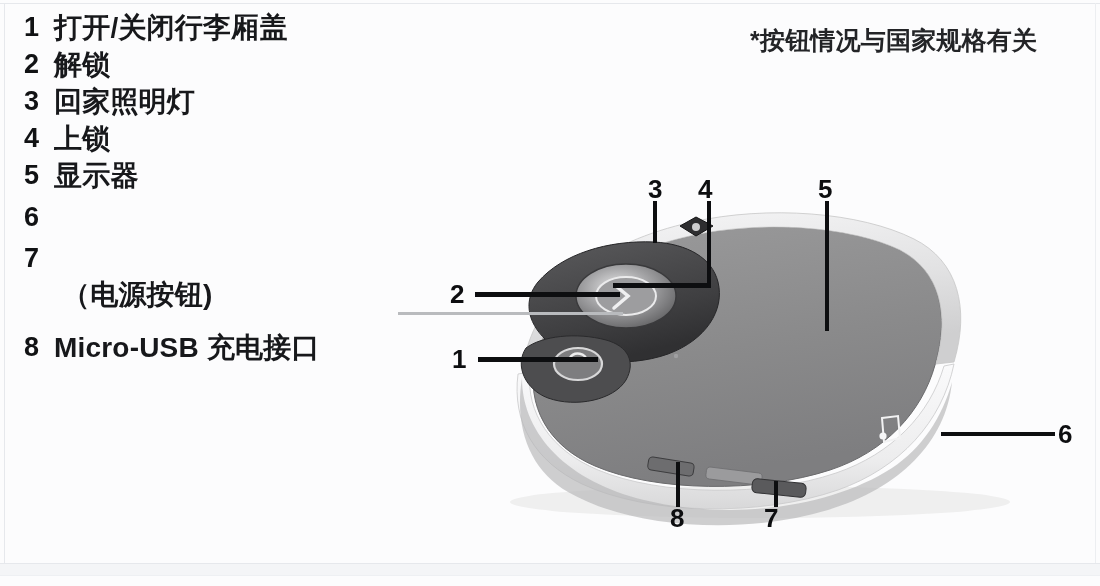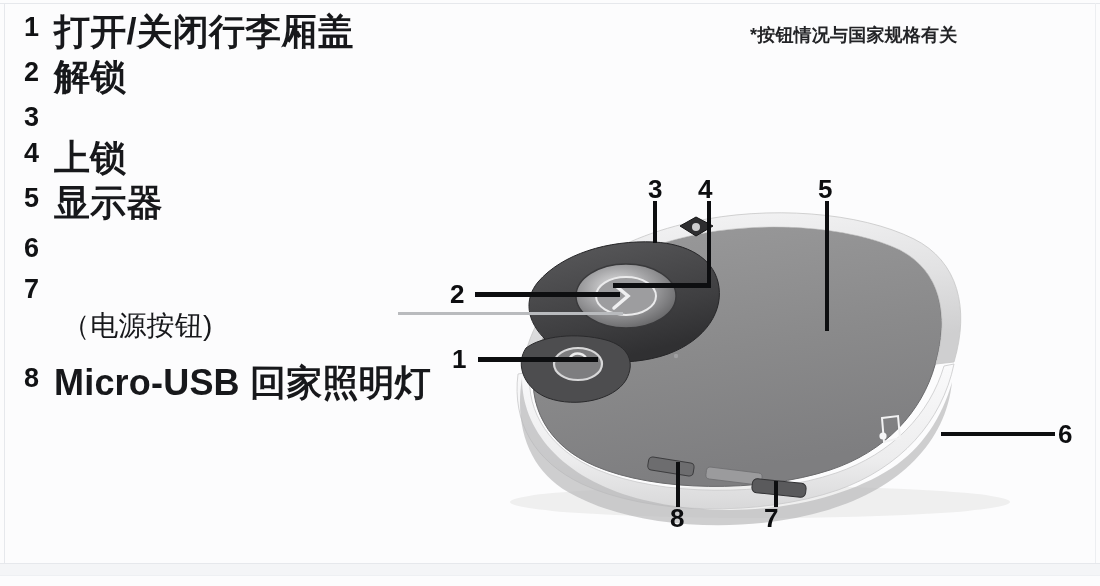"打开/关闭行李厢盖" .legend-text { font-size: 36px -> 28px }
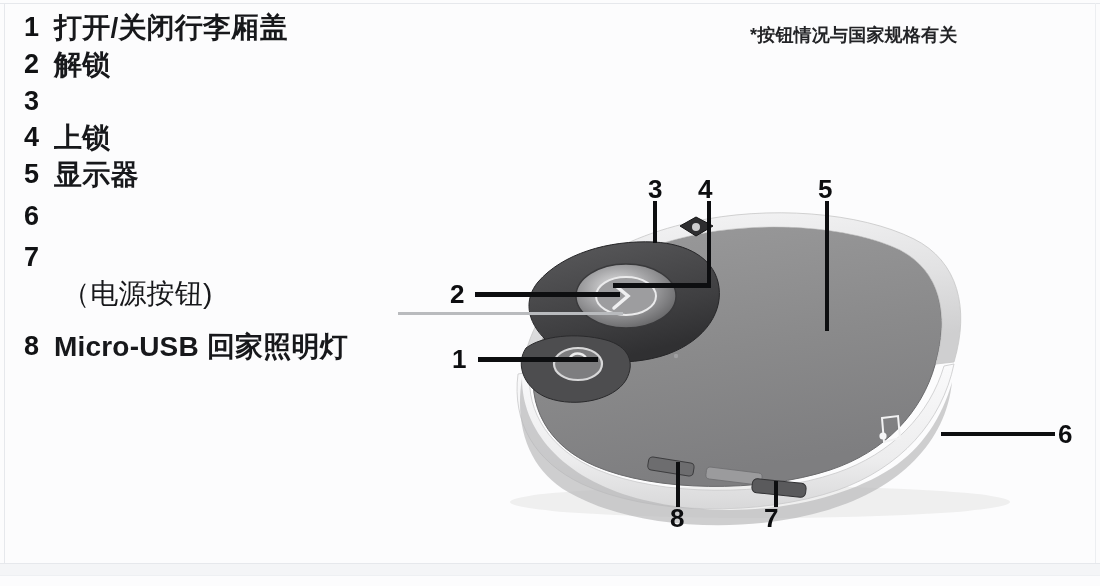"*按钮情况与国家规格有关" .footnote { font-size: 18px -> 25px }
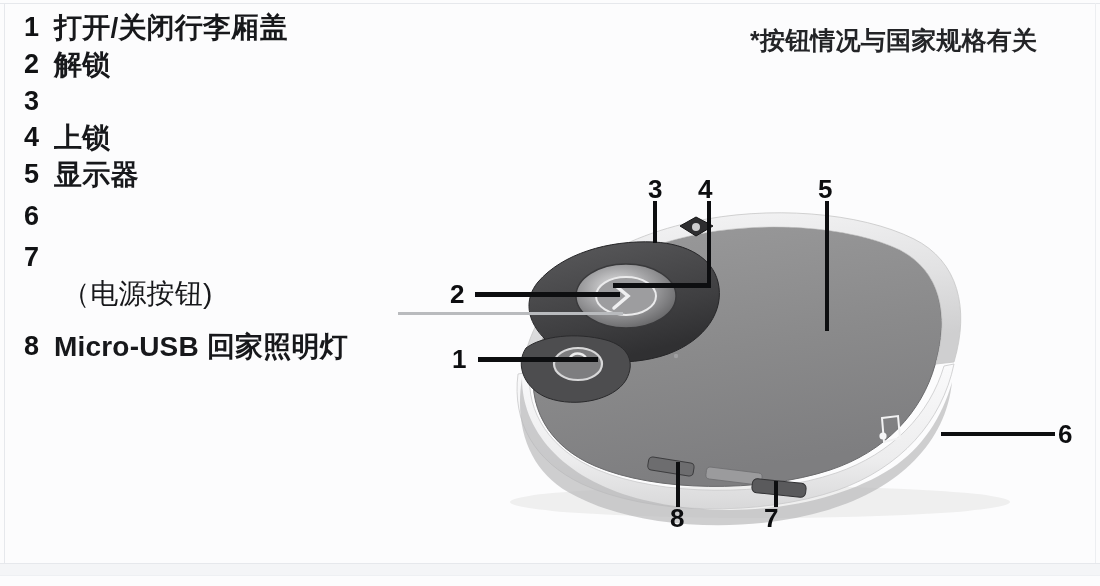"回家照明灯" div.legend-text { html: none -> <div>回家照明灯</div> }
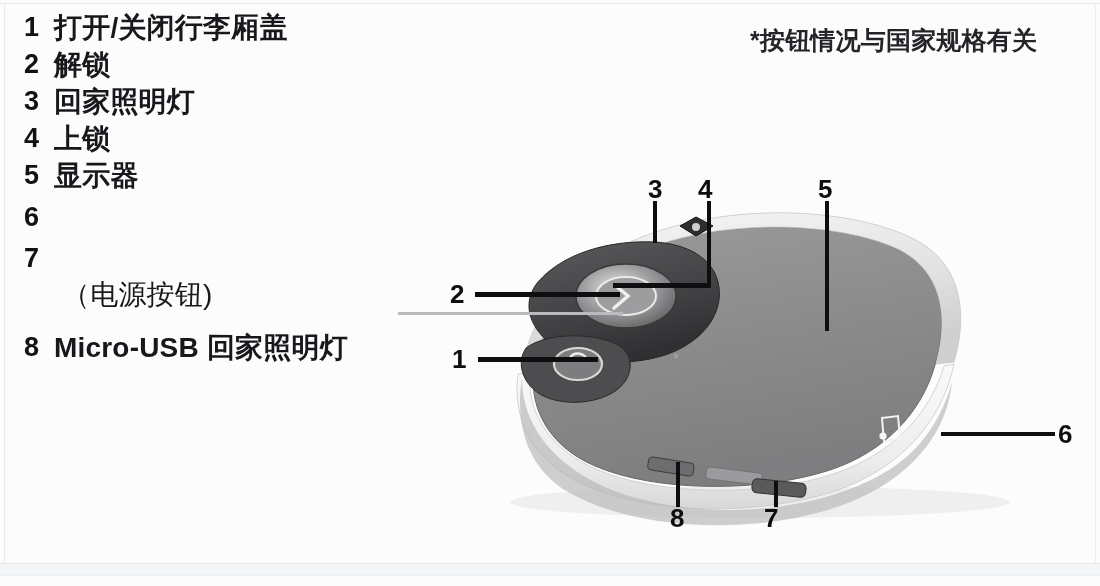"（电源按钮)" .legend-text-sub { font-weight: normal -> bold }
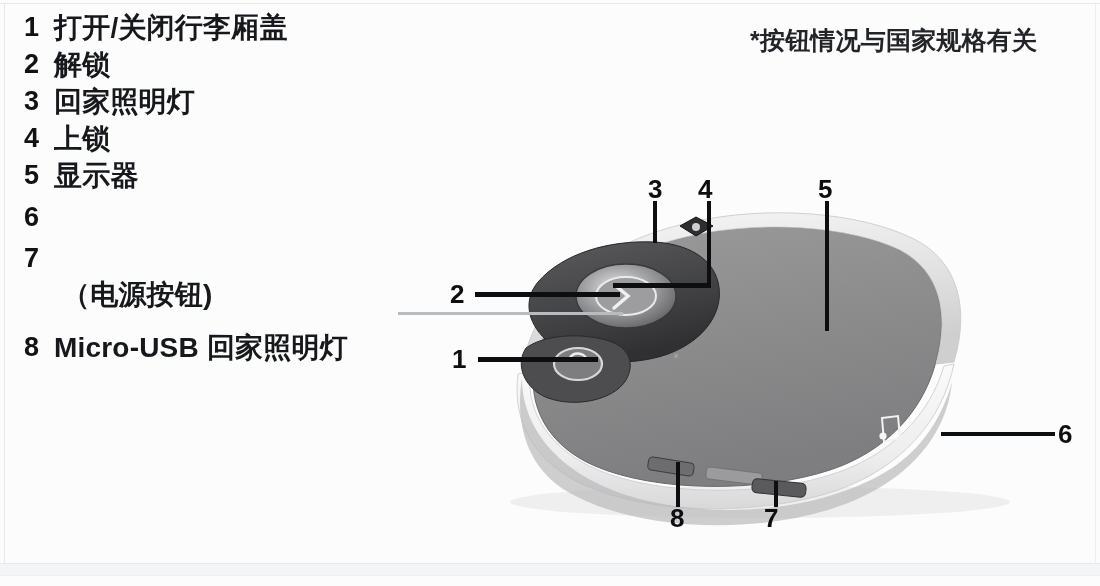"Micro-USB 回家照明灯" div.legend-text { text: 回家照明灯 -> 充电接口 }
